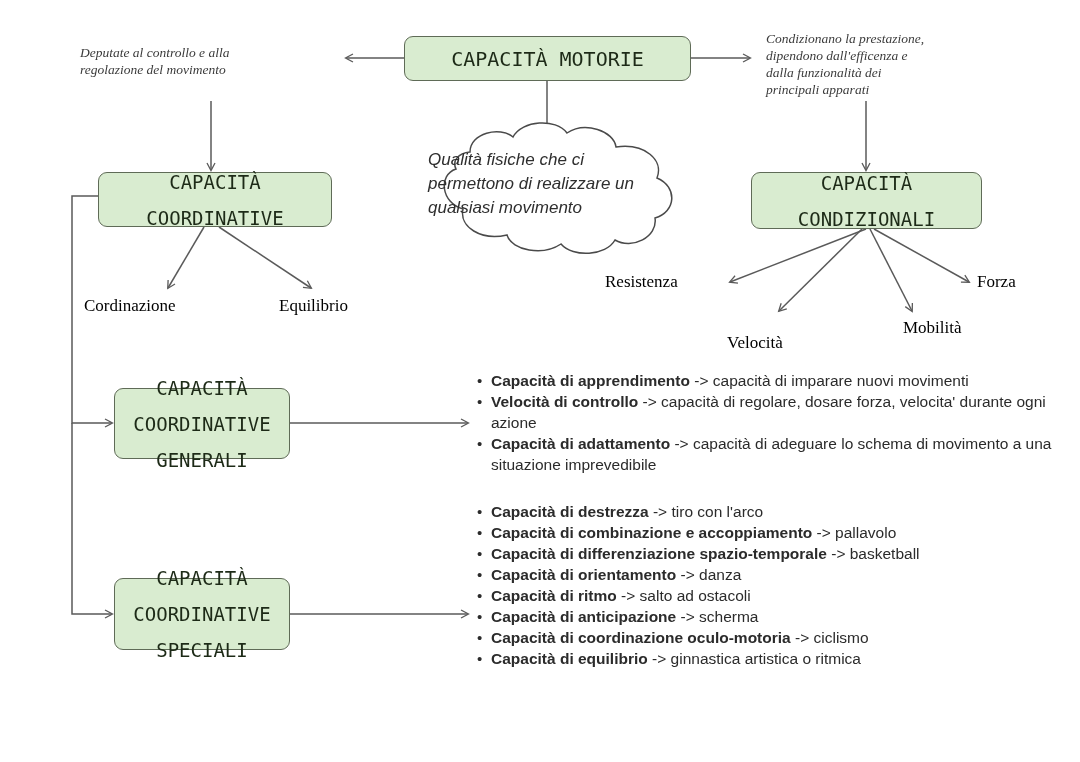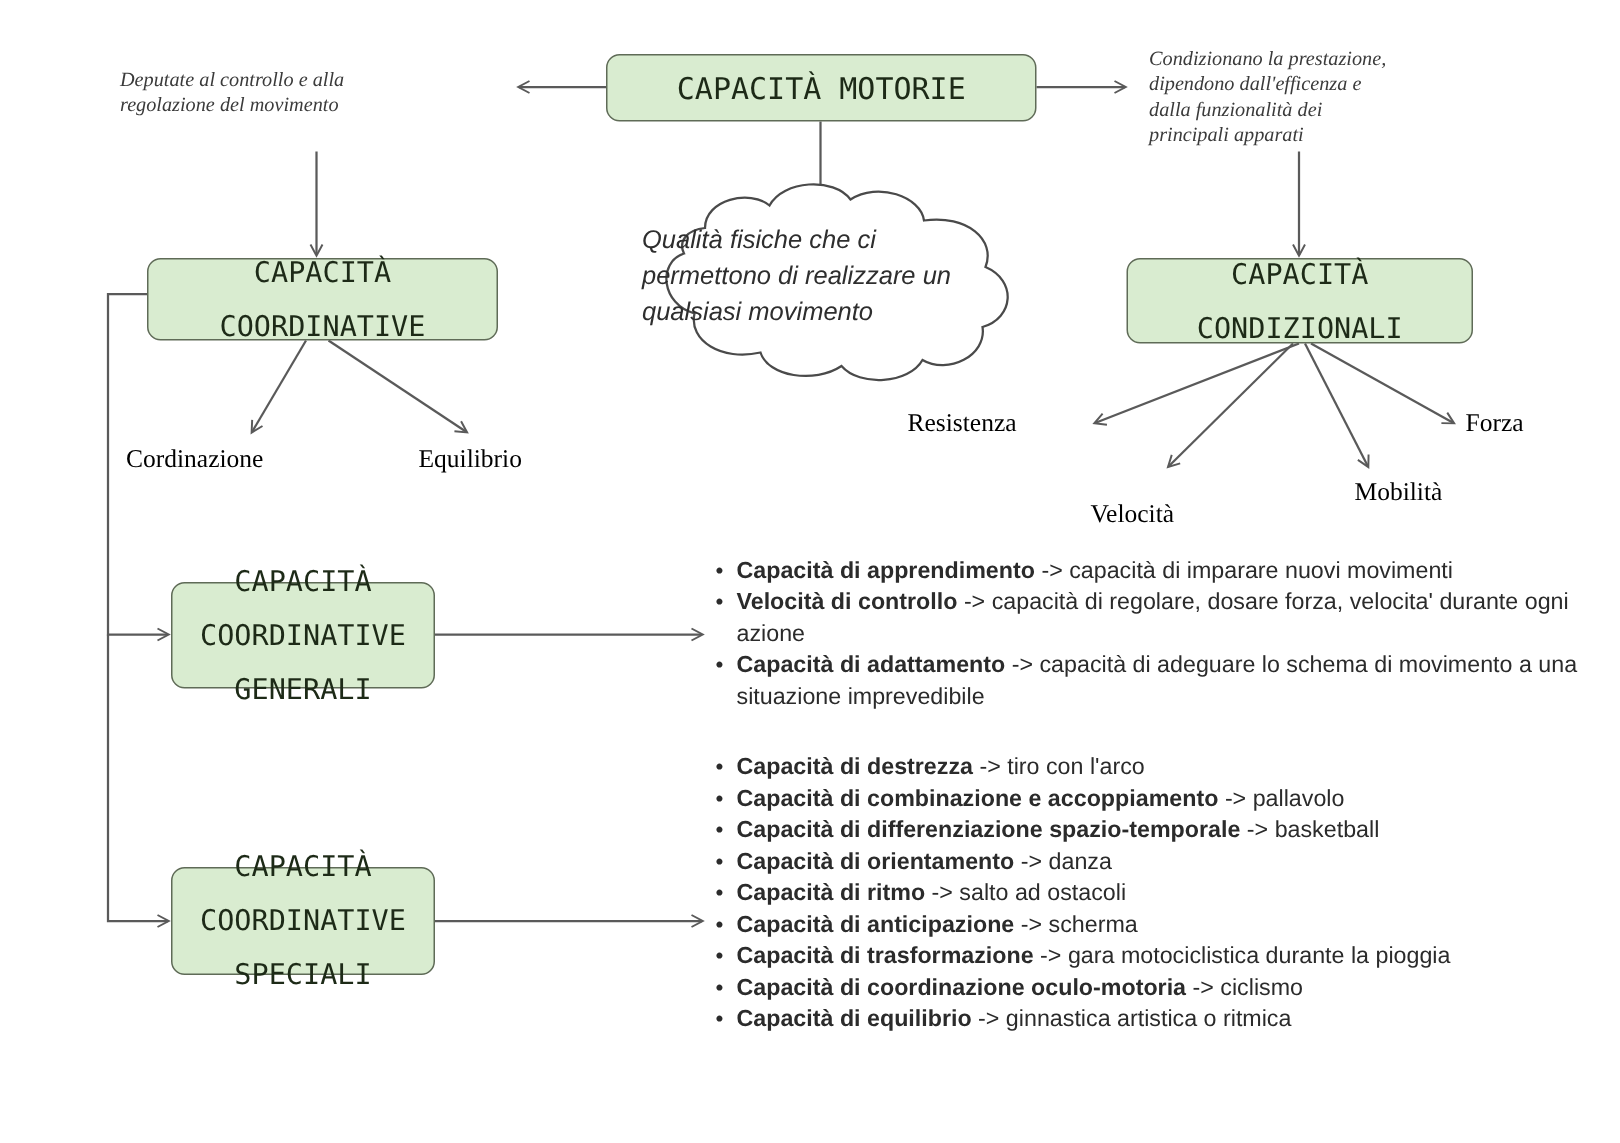"Capacità di trasformazione -> gara" li { html: <li><b>Capacità di trasformazione</b><span> -&gt; </span><span>gara motociclistica durante la pioggia</span></li> -> none }
